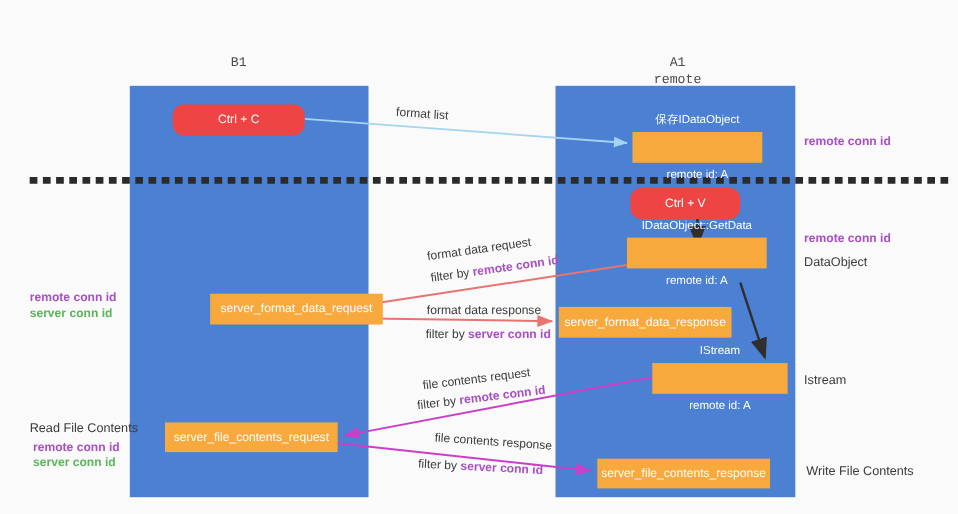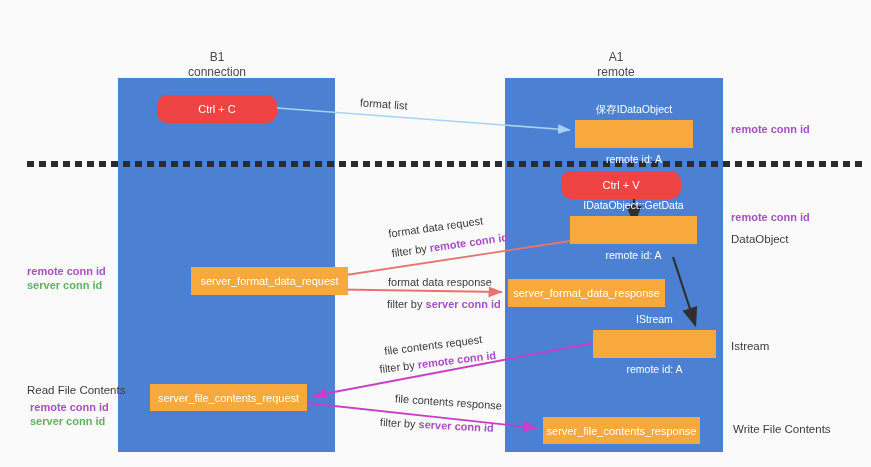"B1" .colhead { font-family: none -> Liberation Mono, monospace }
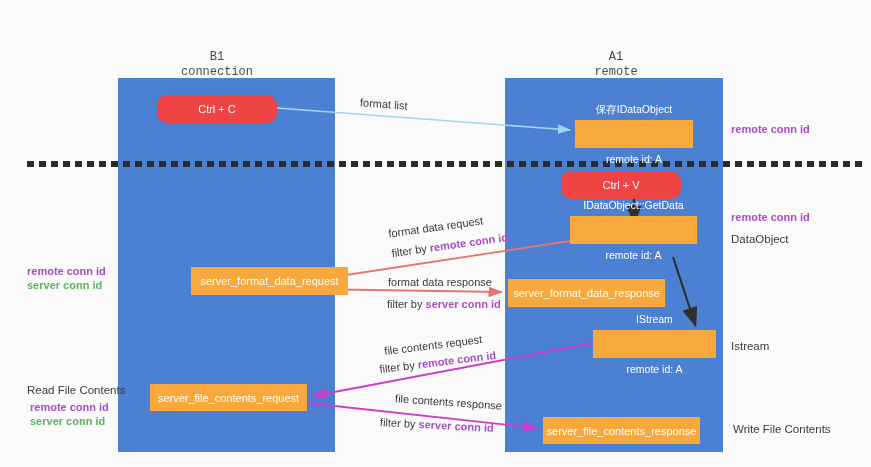"connection" div { html: <div>connection</div> -> none }
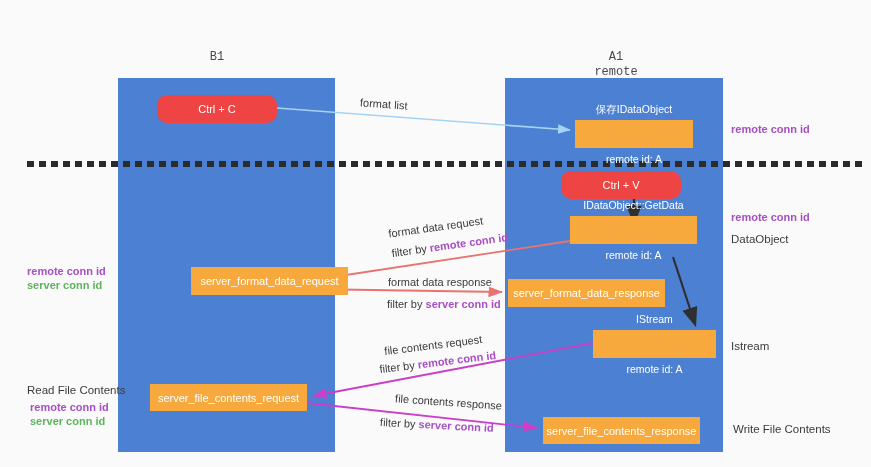"Ctrl + V" div.abs { left: 561px -> 573px; width: 120px -> 100px }
